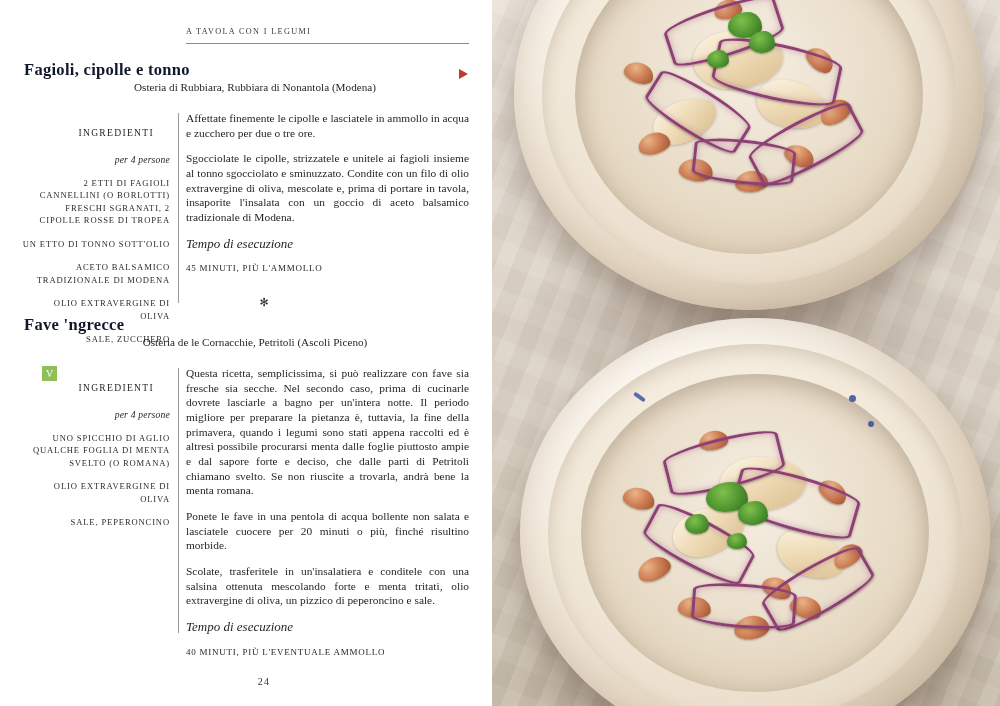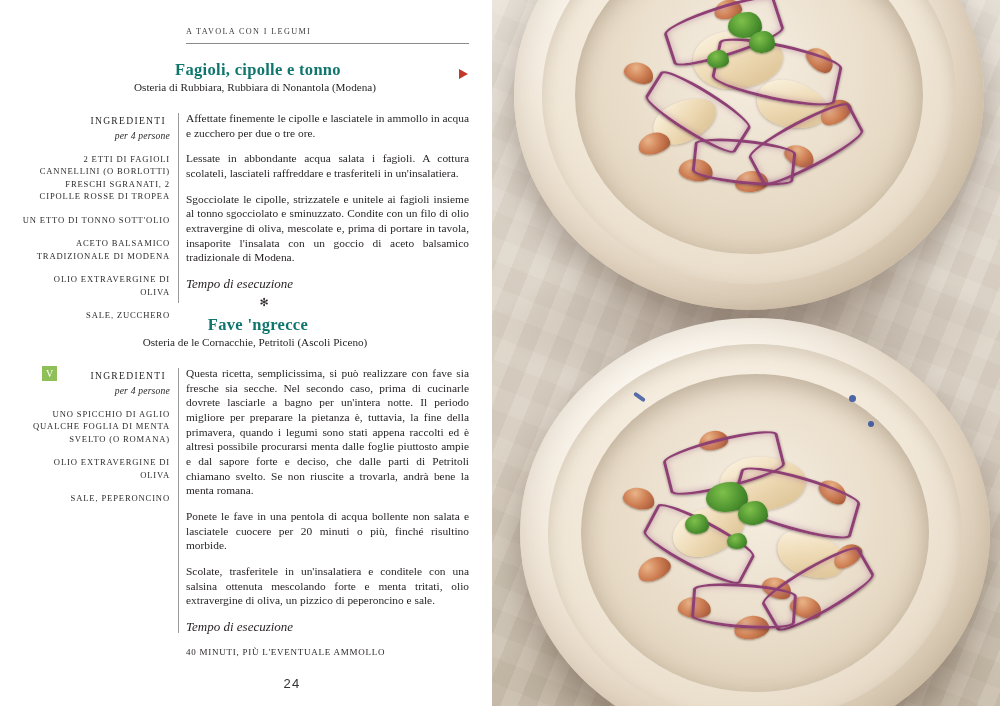"Fagioli, cipolle e tonno" .recipe-title { color: #0f766e -> #0f172a; text-align: center -> none }
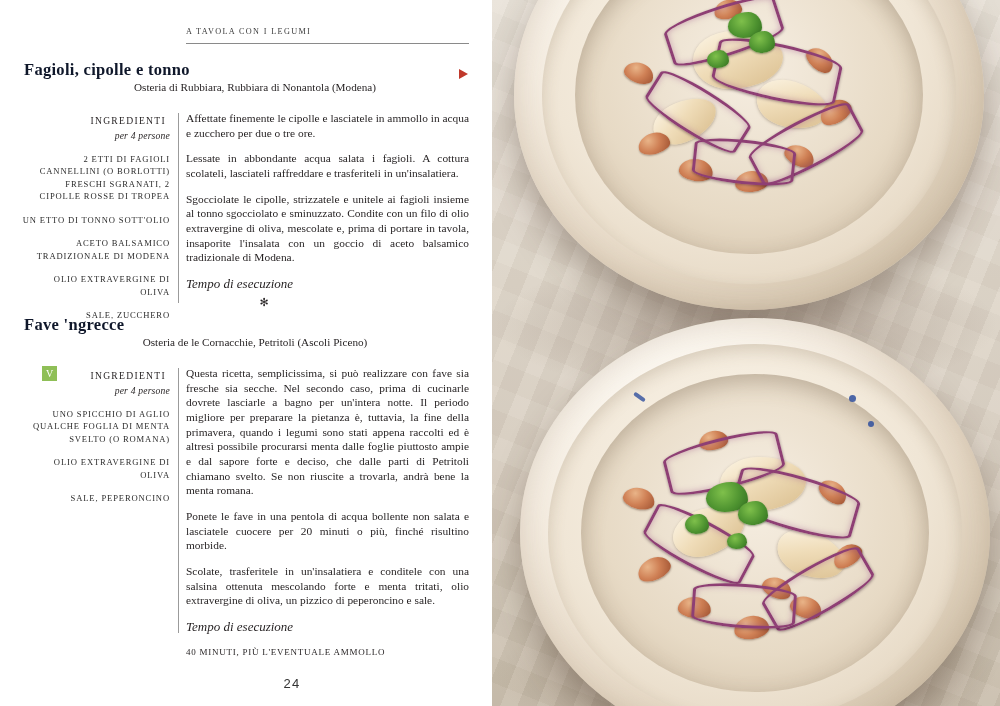"INGREDIENTI" .ing-head { margin: 4px -> 16px }
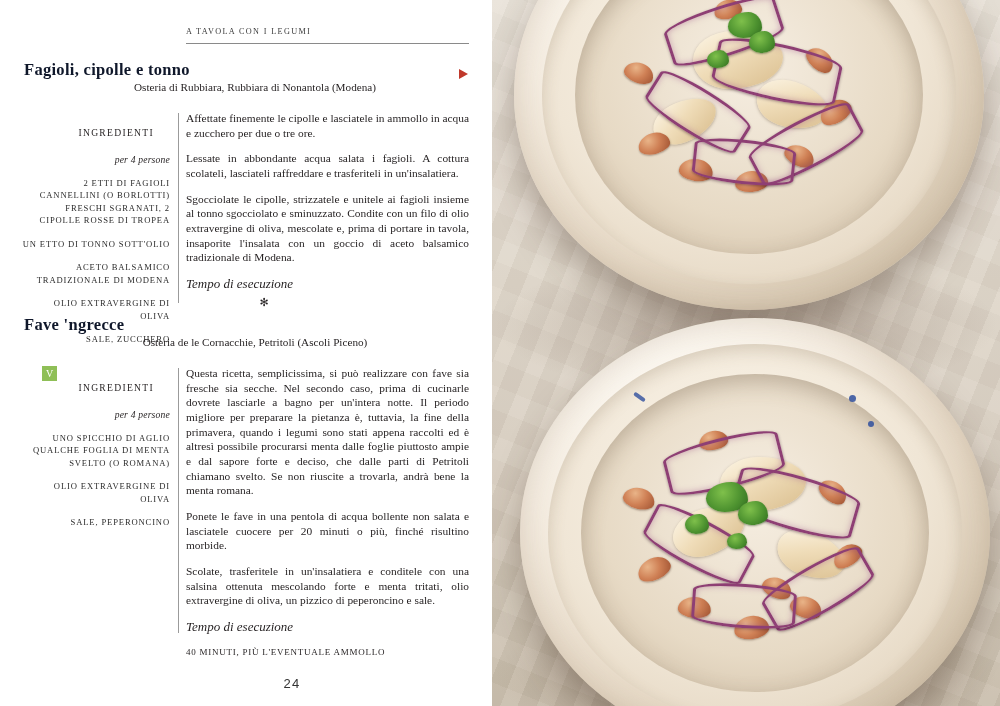"Lessate in abbondante acqua salata" p { html: <p>Lessate in abbondante acqua salata i fagioli. A cottura scolateli, lasciateli raffreddare e trasferiteli in un'insalatiera.</p> -> none }
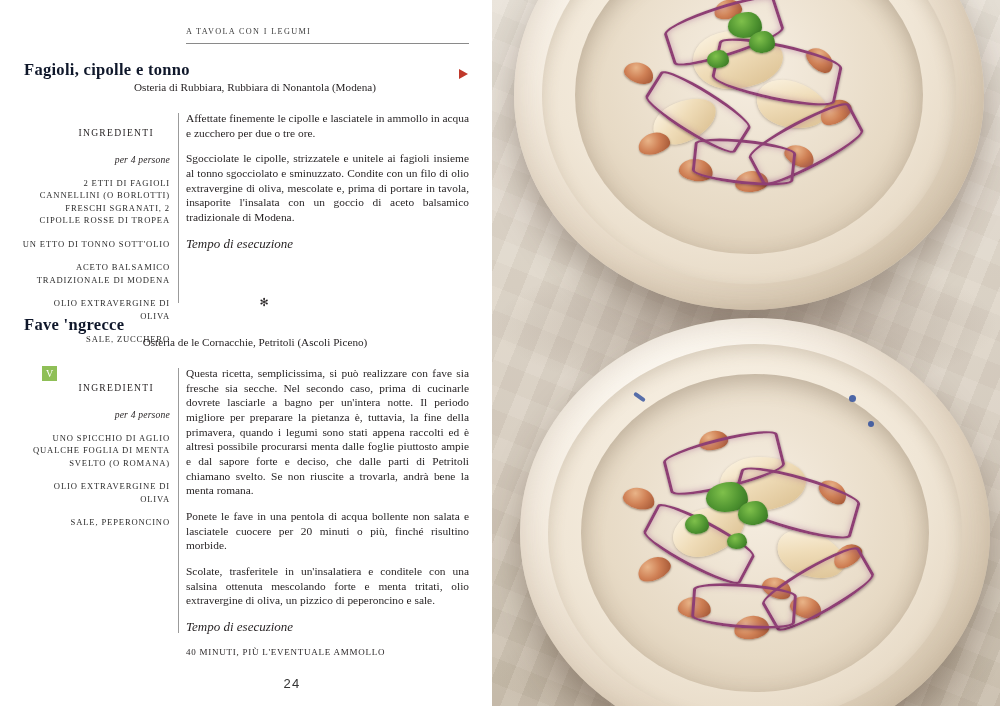"45 MINUTI, PIÙ L'AMMOLLO" p.time-val { html: none -> <p>45 MINUTI, PIÙ L'AMMOLLO</p> }
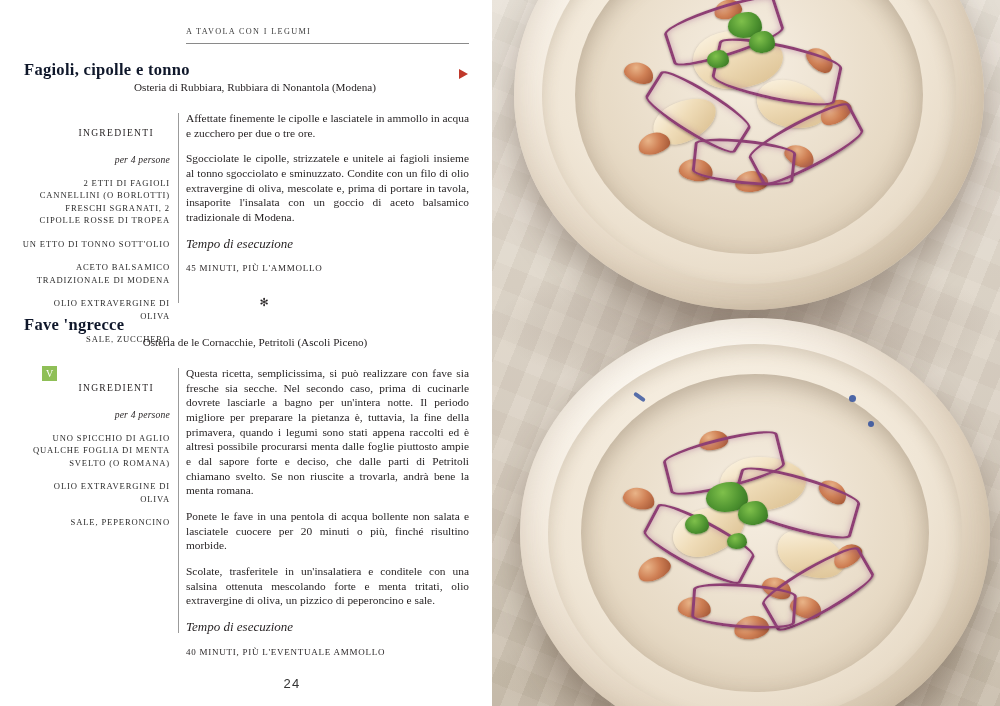"24" .folio { font-family: Liberation Sans, sans-serif -> Liberation Serif, serif; font-size: 13px -> 10px; margin-left: 28px -> none }
